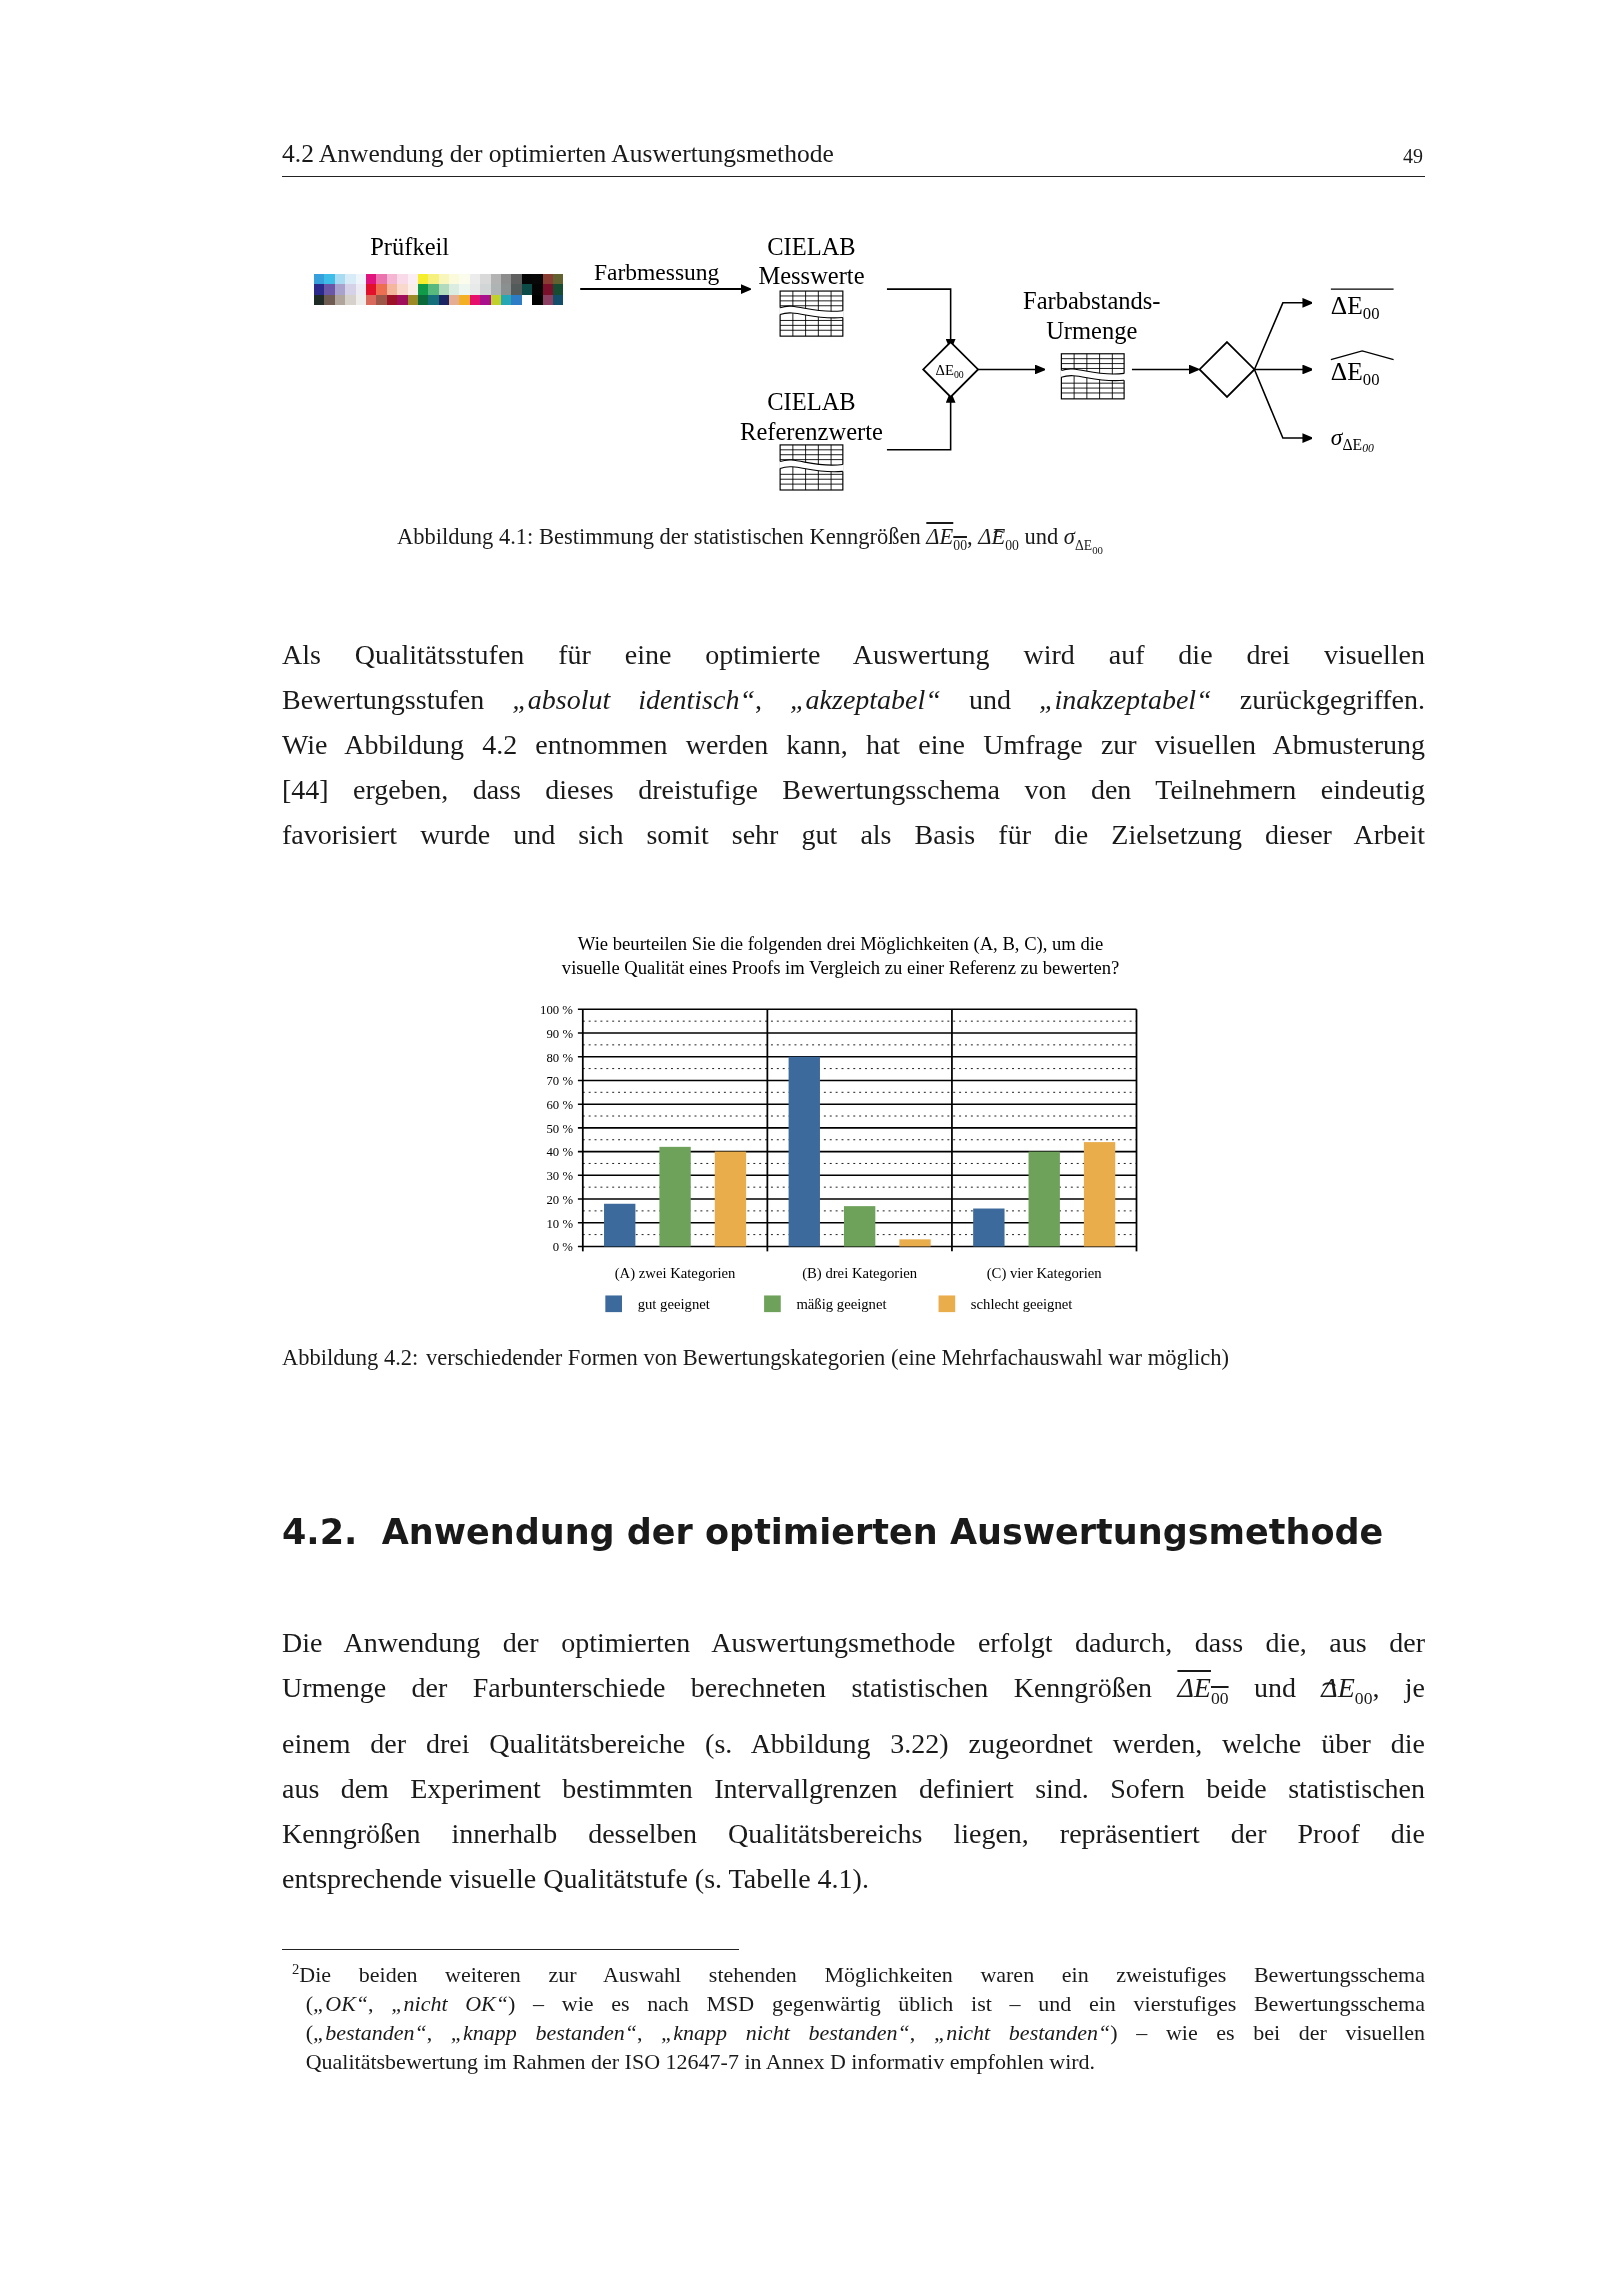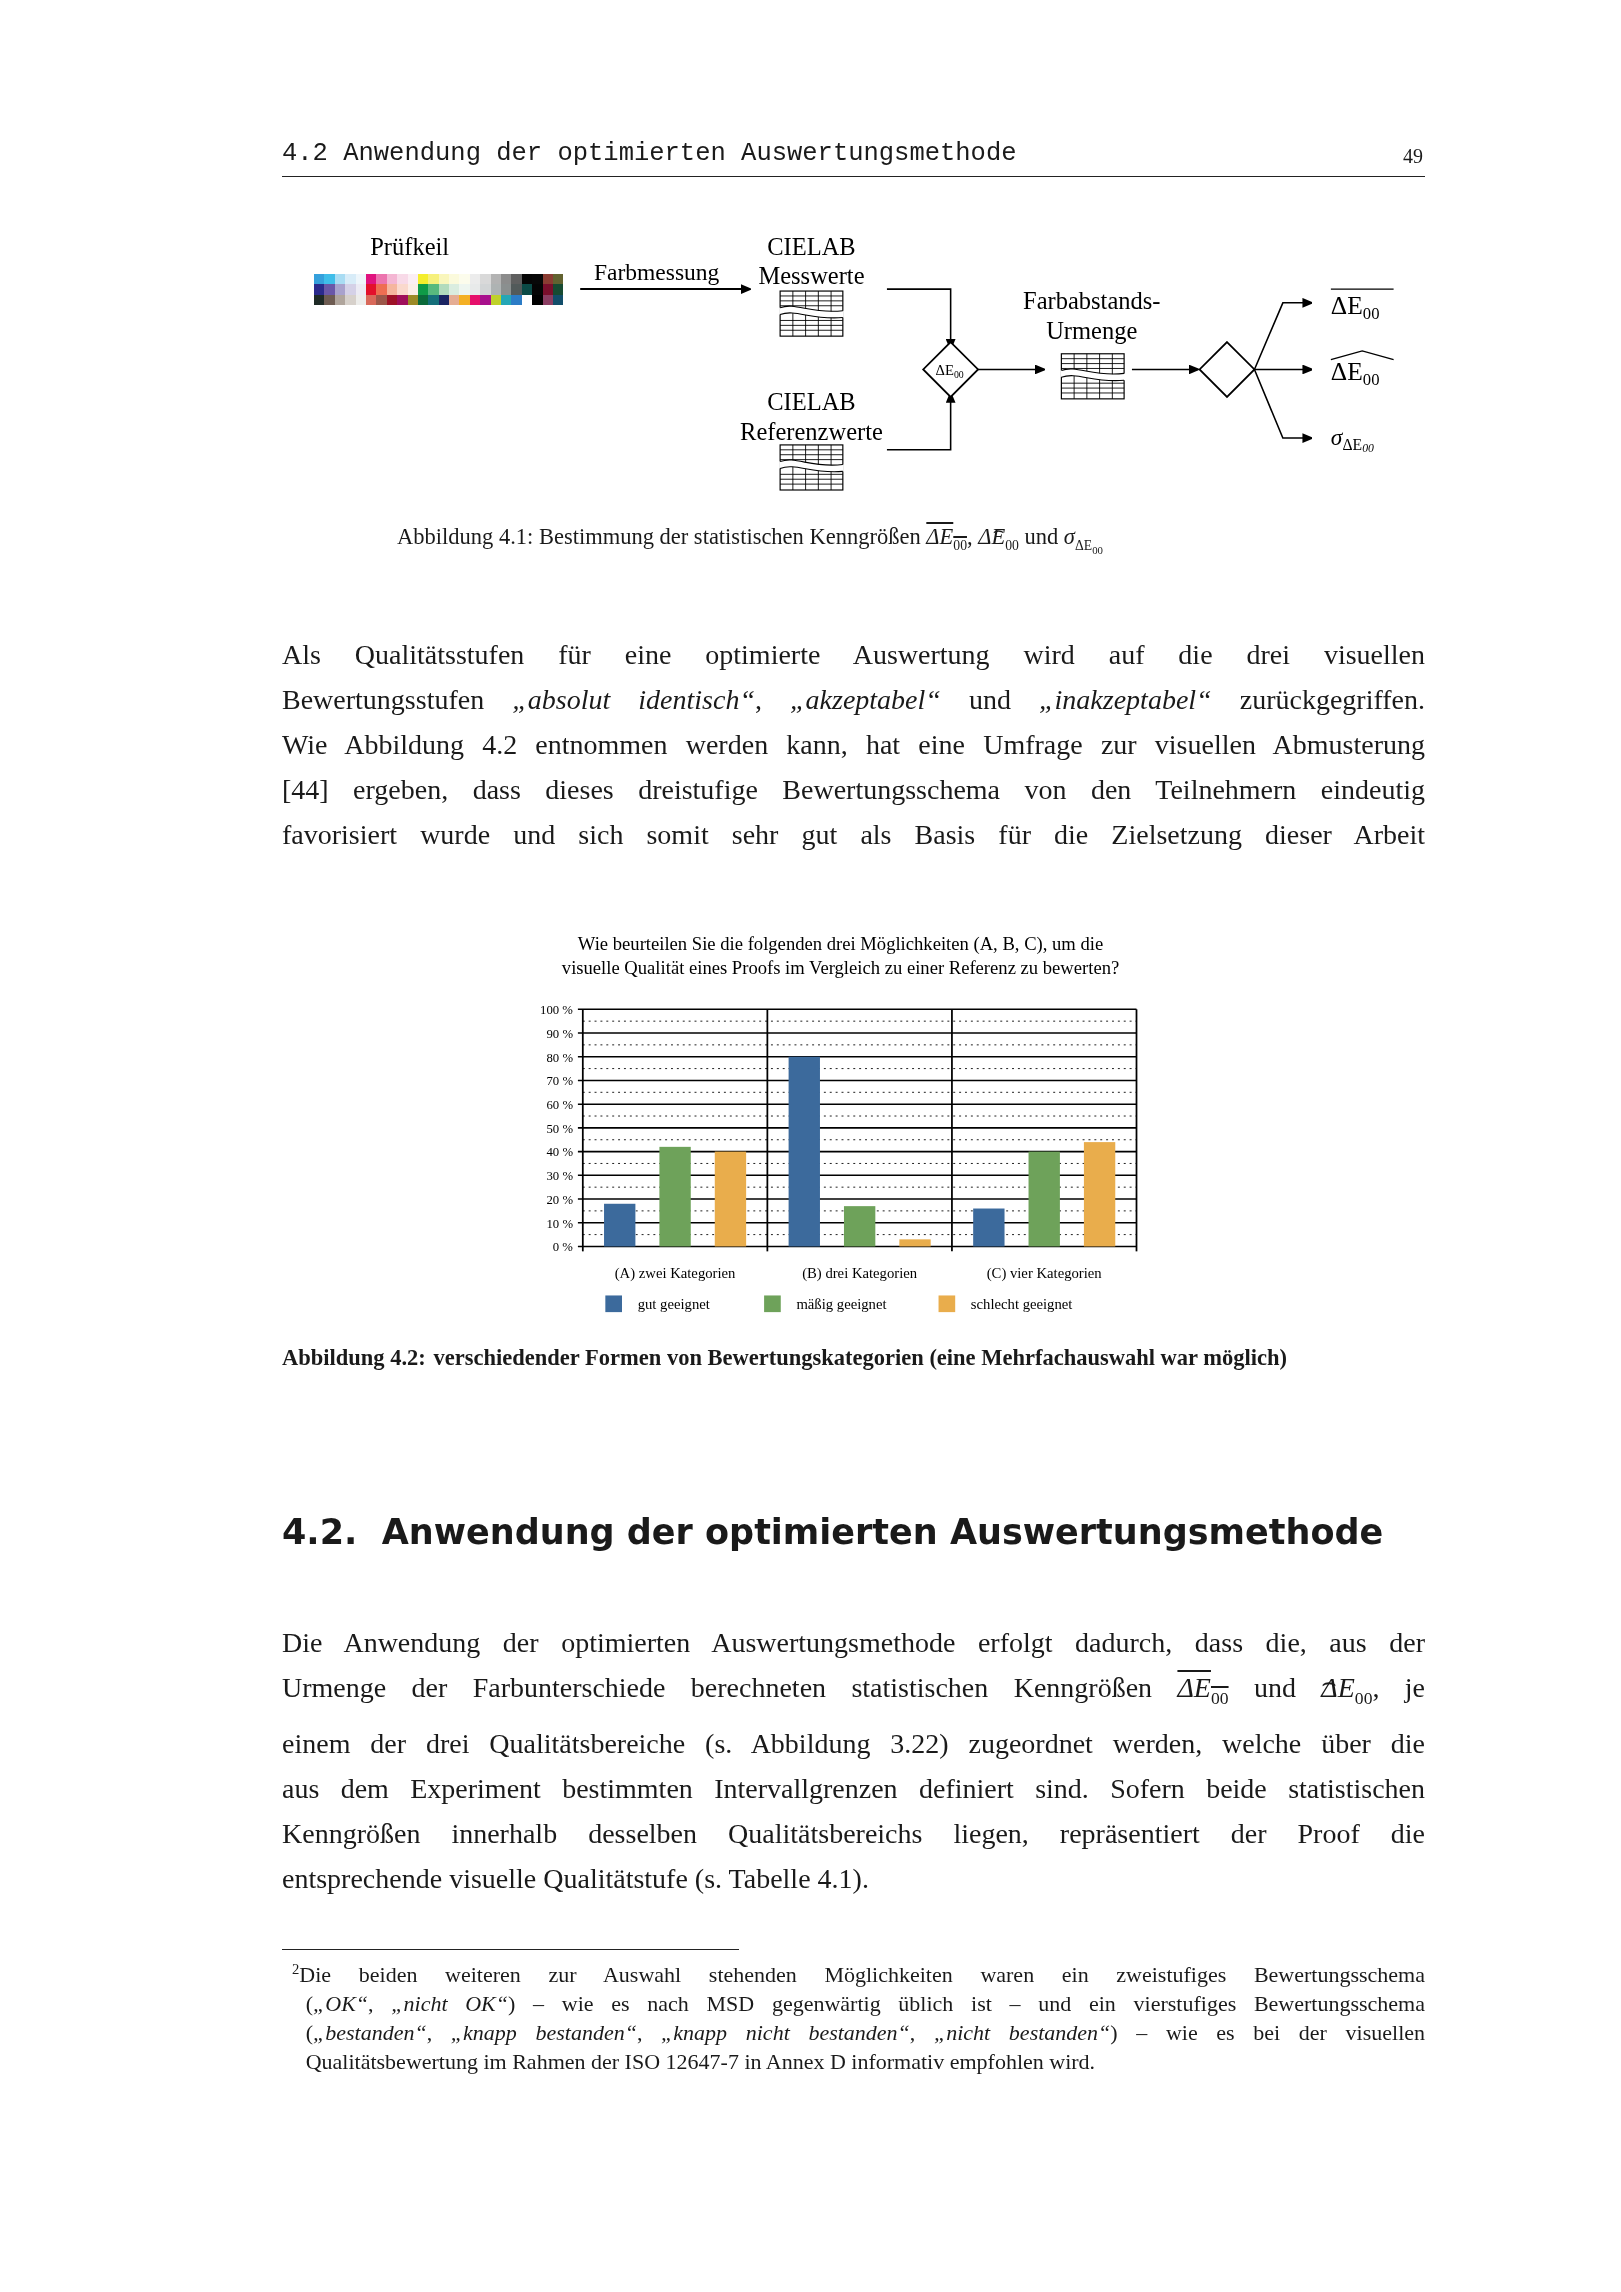"4.2 Anwendung der optimierten" .header .title { font-family: Liberation Mono, monospace -> none }
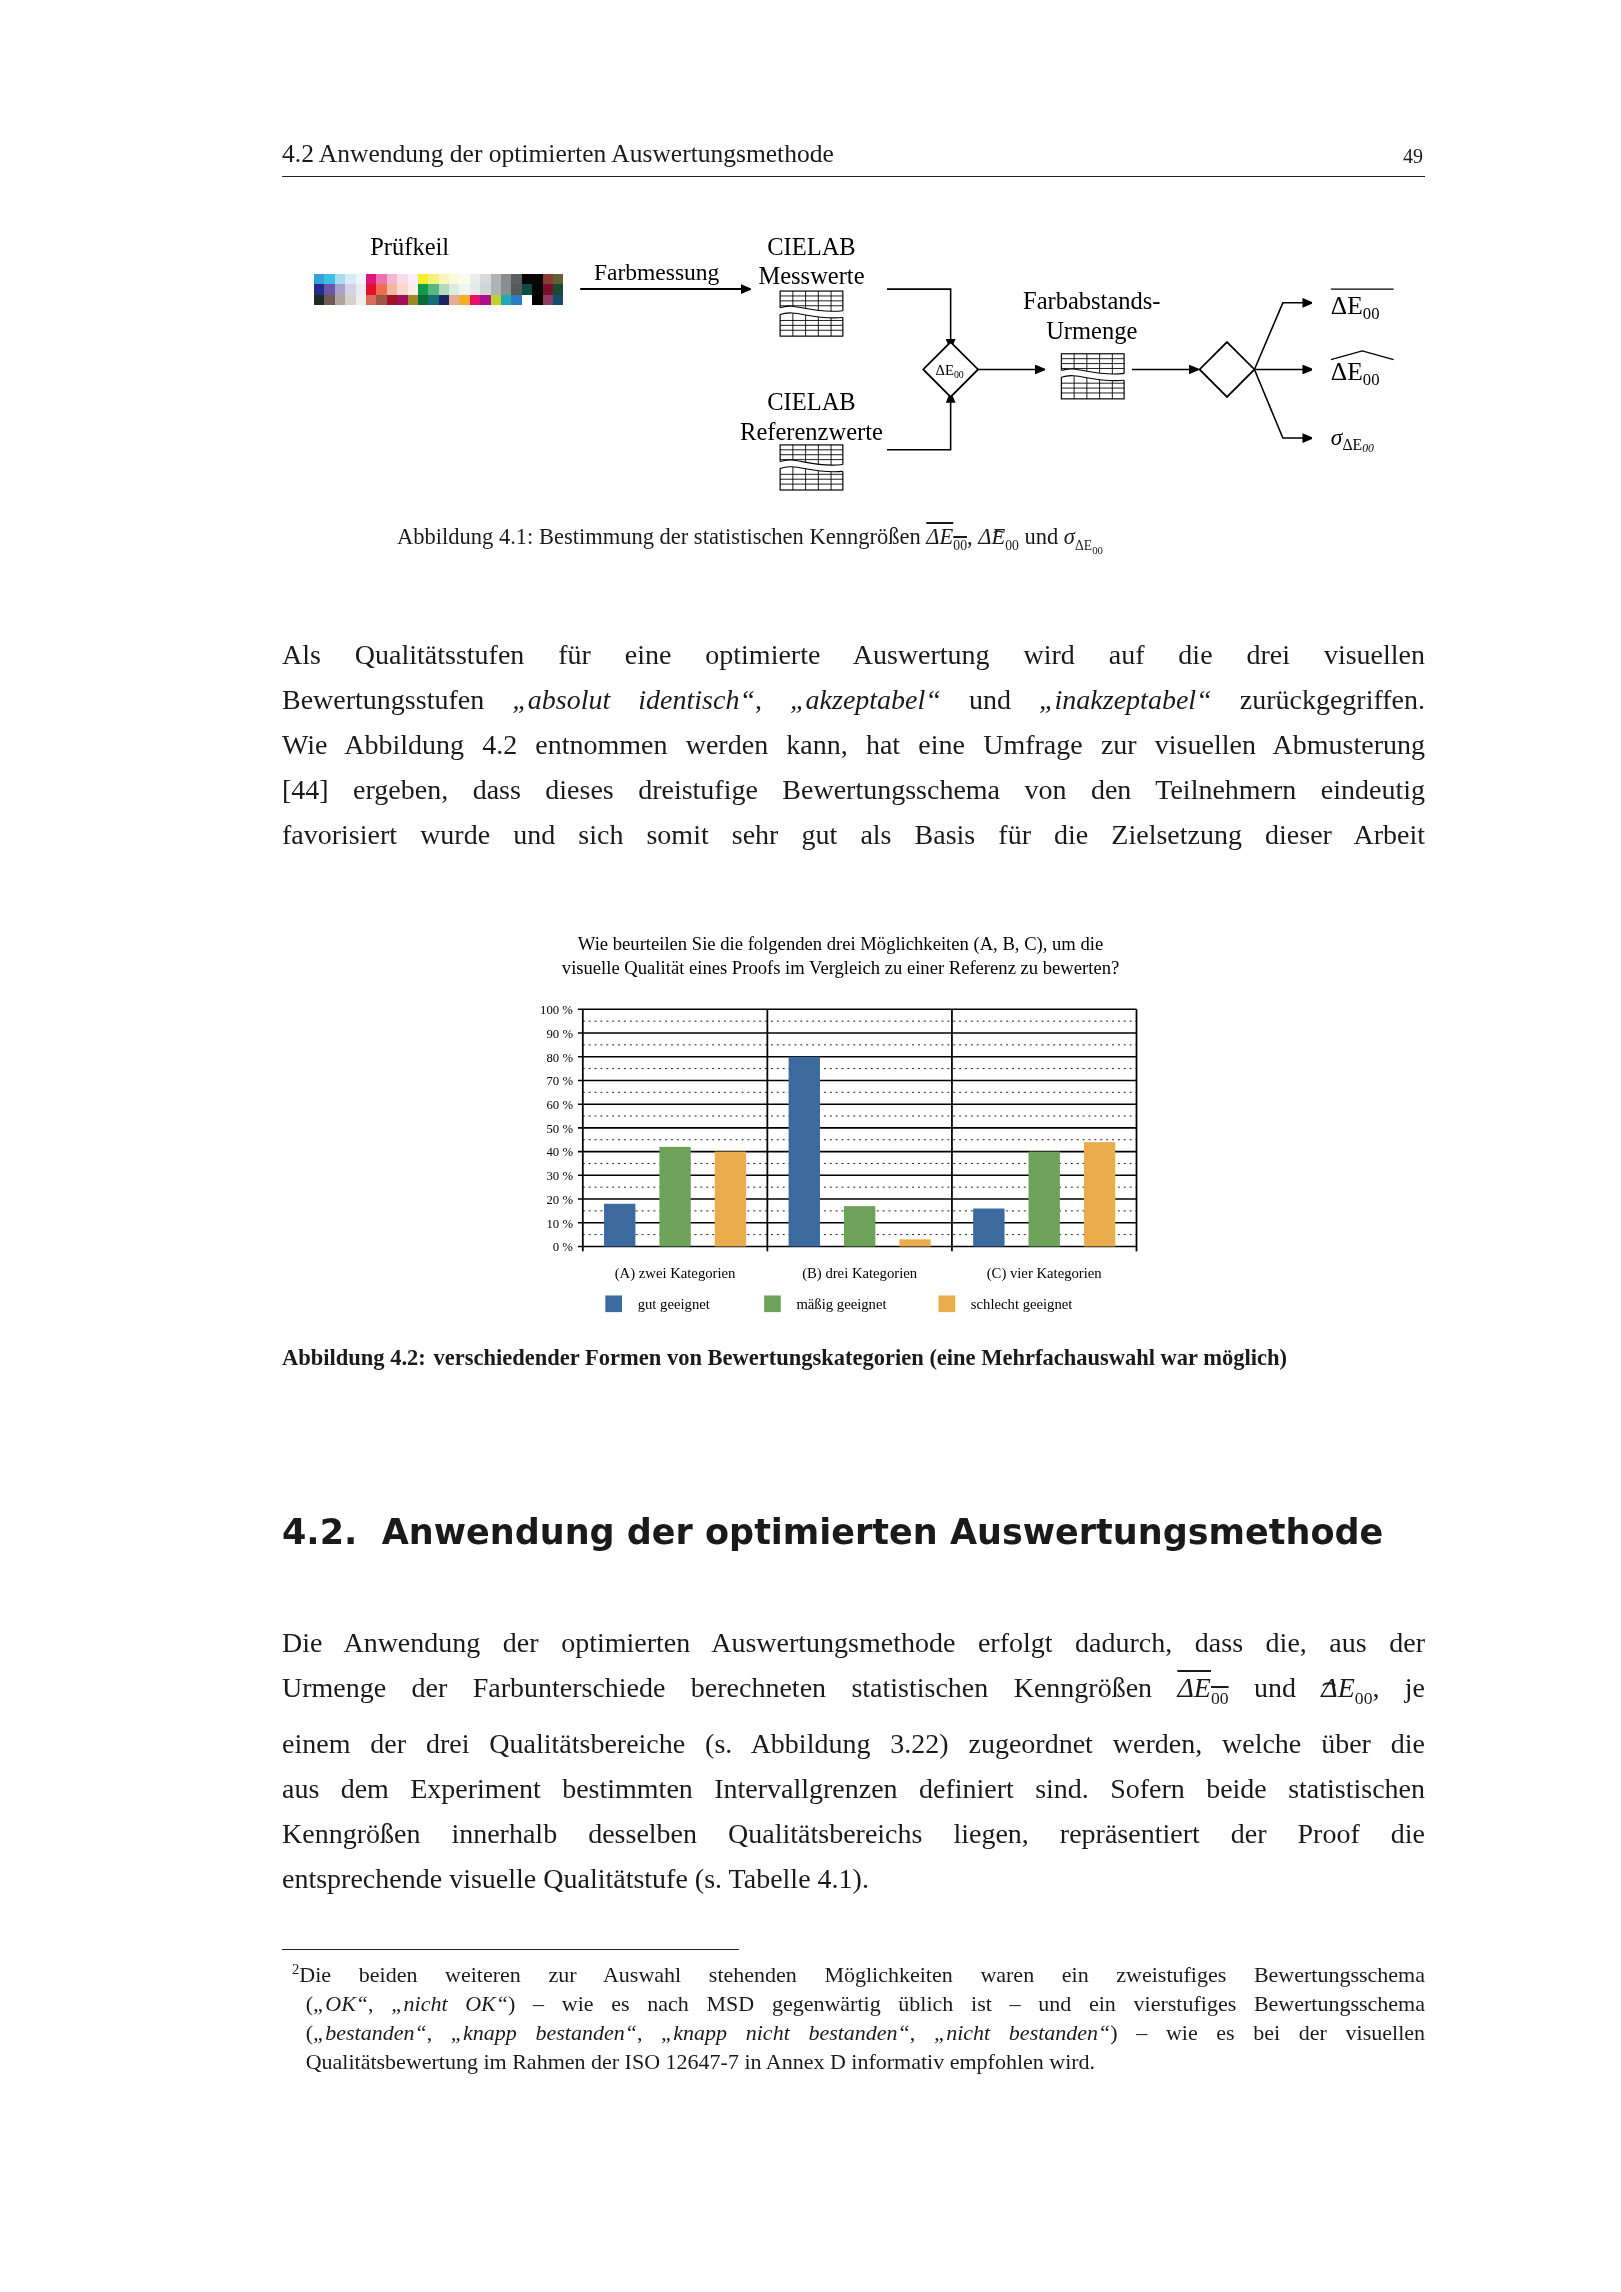"Abbildung 4.2:" div { font-weight: bold -> none }
